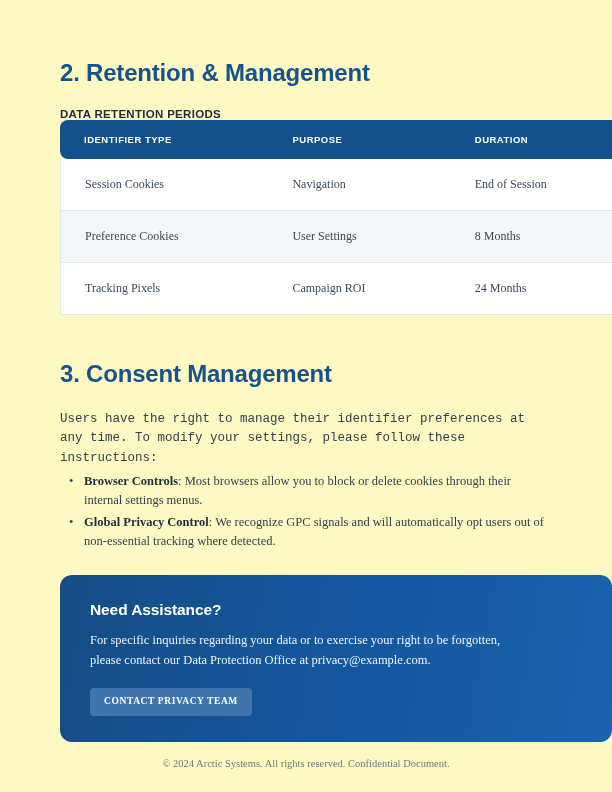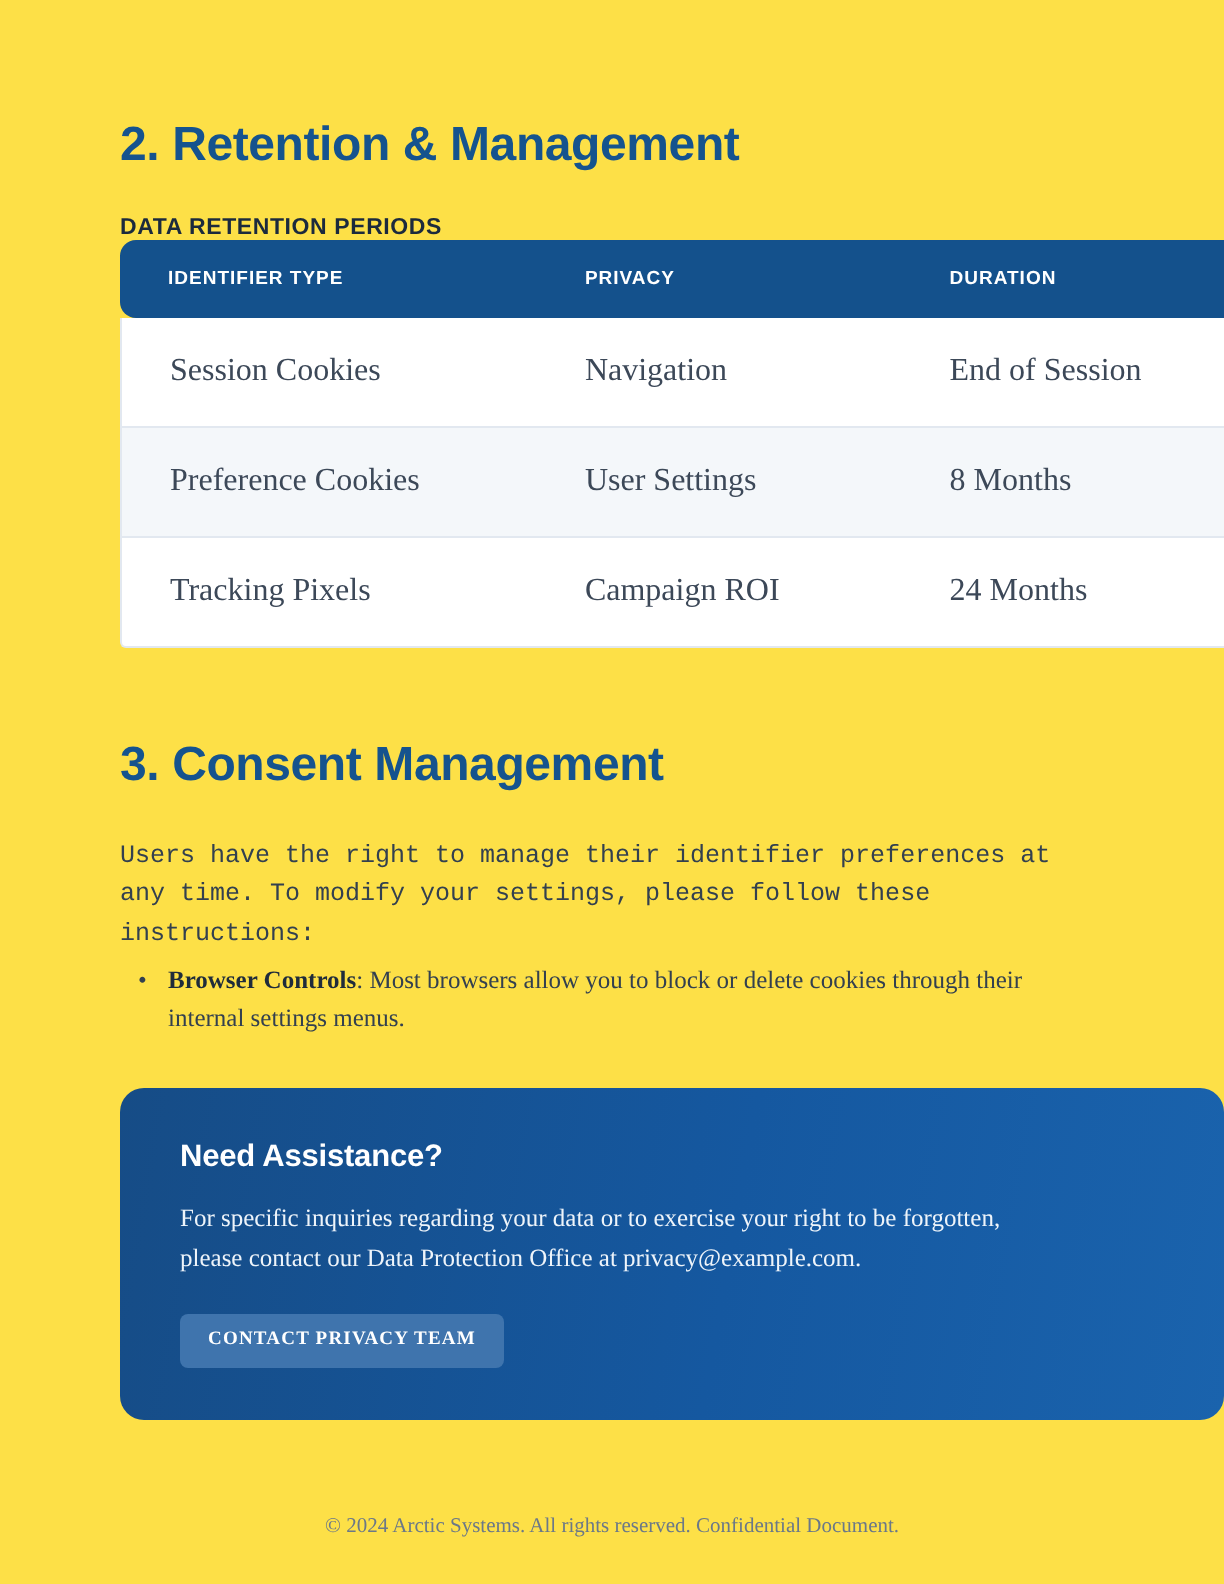"2. Retention & Management" .page { background: #fde047 -> #fef9c3 }
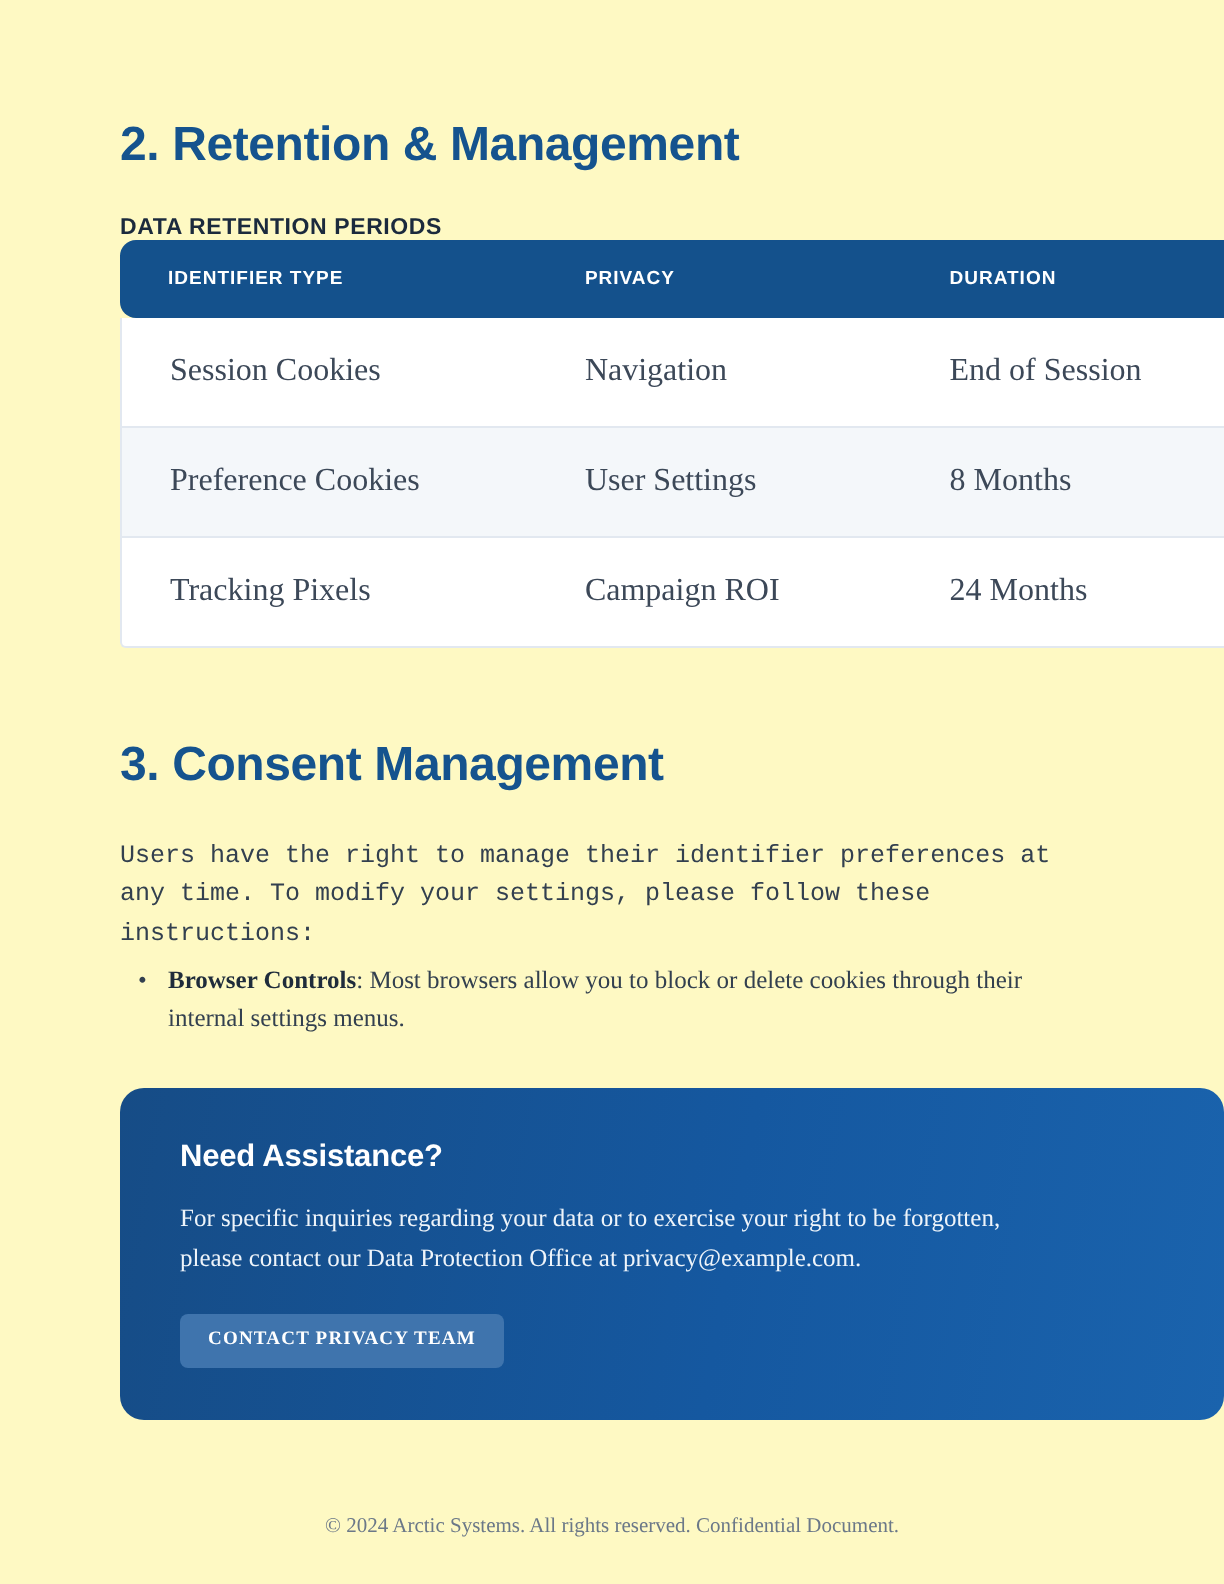"PRIVACY" th.col-2 { text: PRIVACY -> PURPOSE }
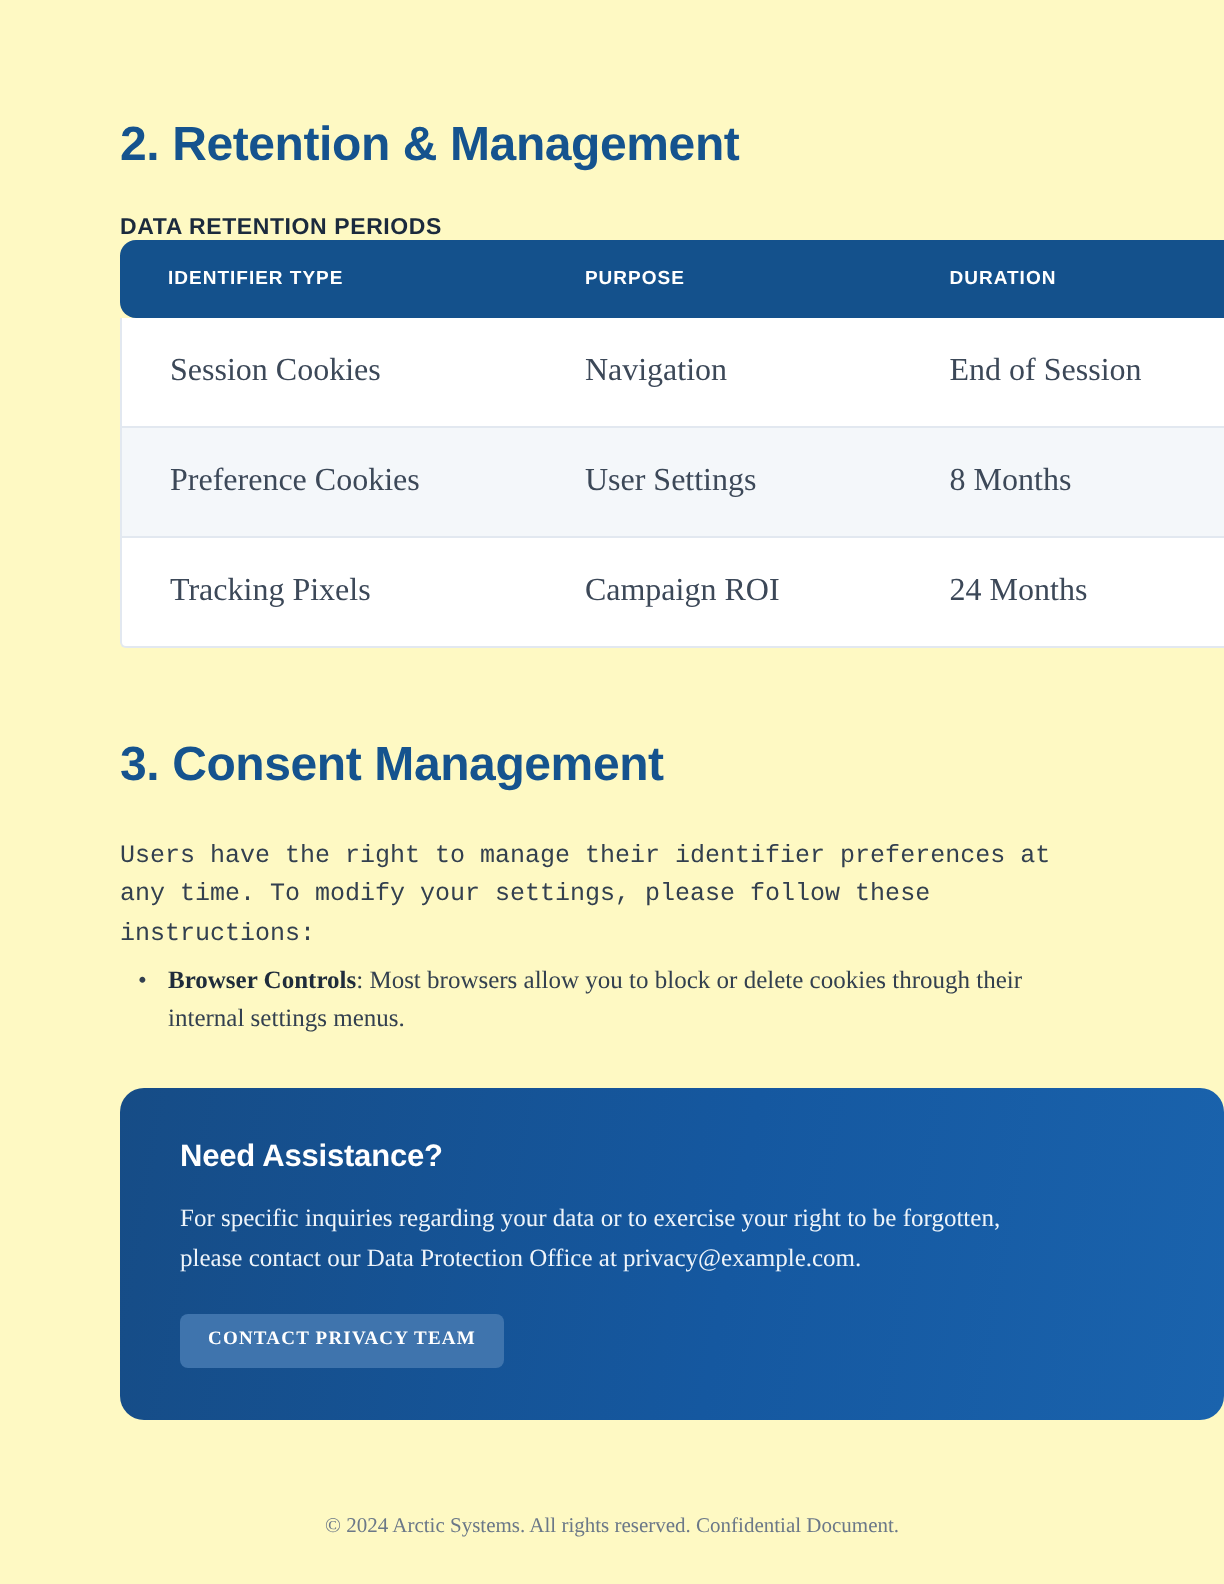"Session Cookies" .data-table tbody td { font-size: 16px -> 12px }
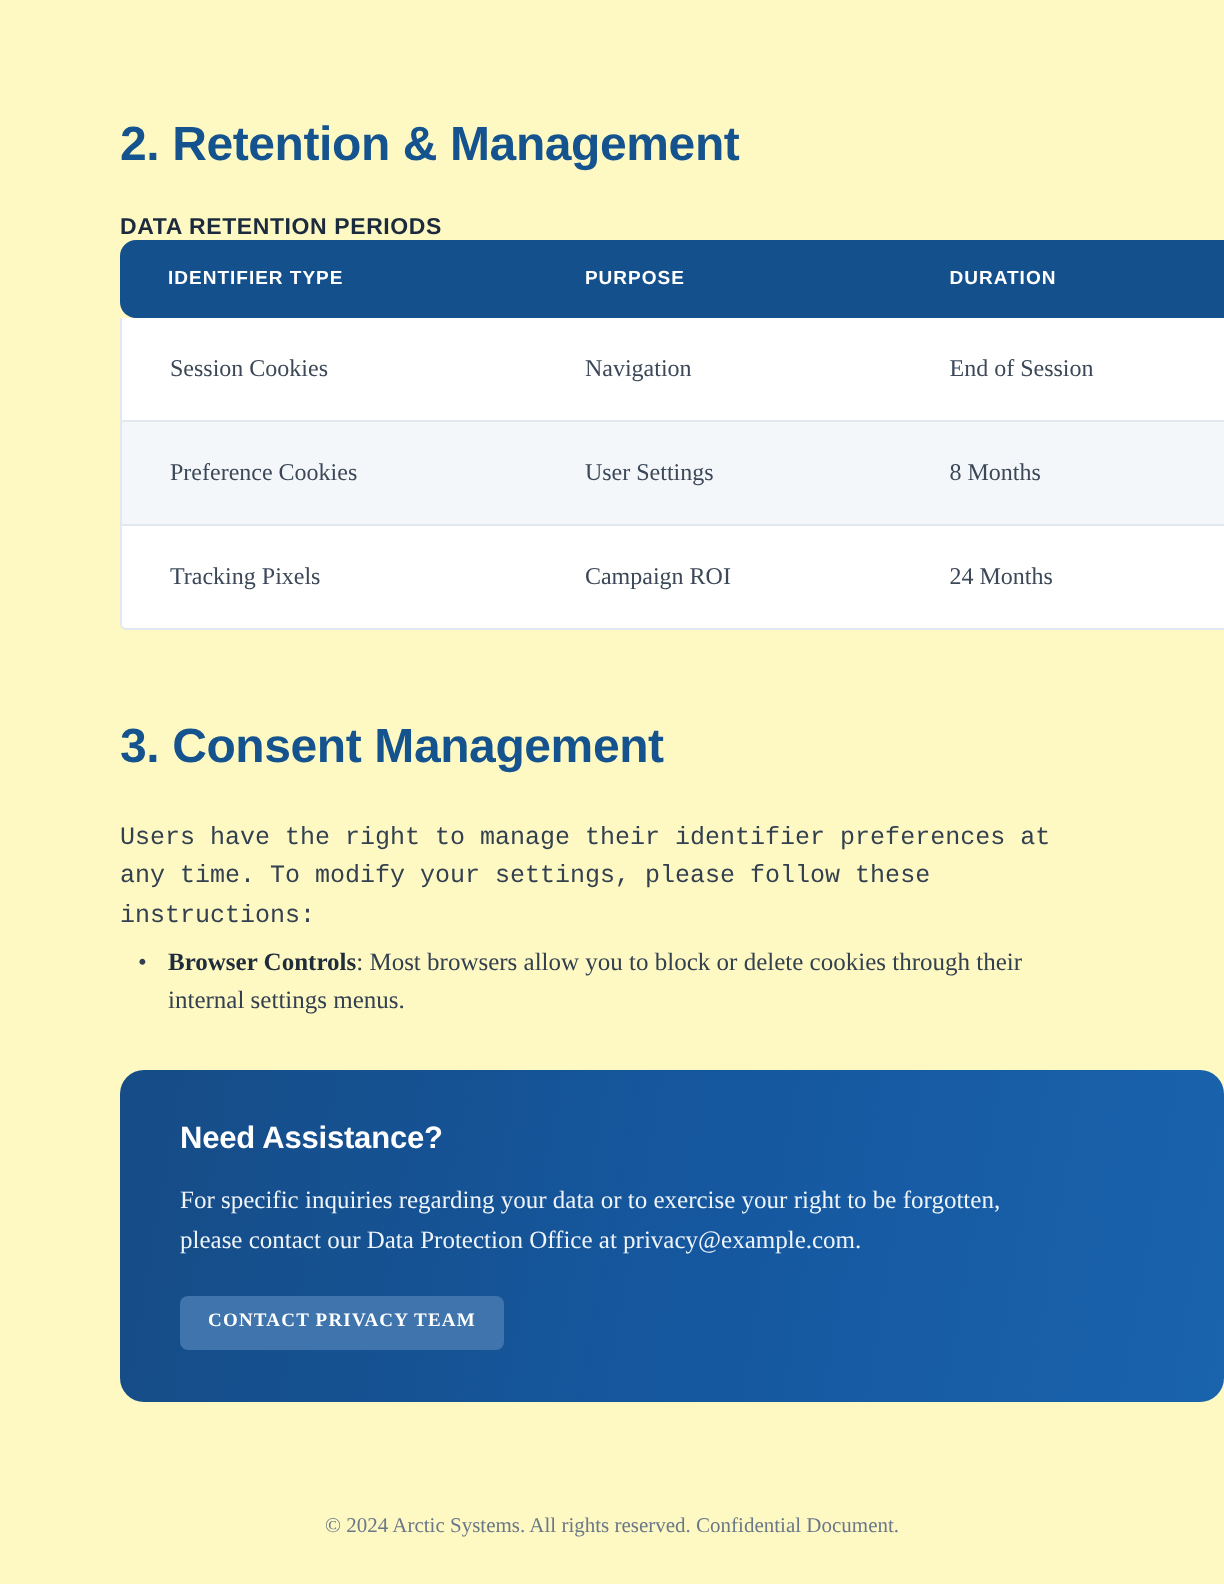"Global Privacy Control: We recognize" li { html: none -> <li><b>Global Privacy Control</b><span>: We recognize GPC signals and will automatically opt users out of non-essential tracking where detected.</span></li> }
